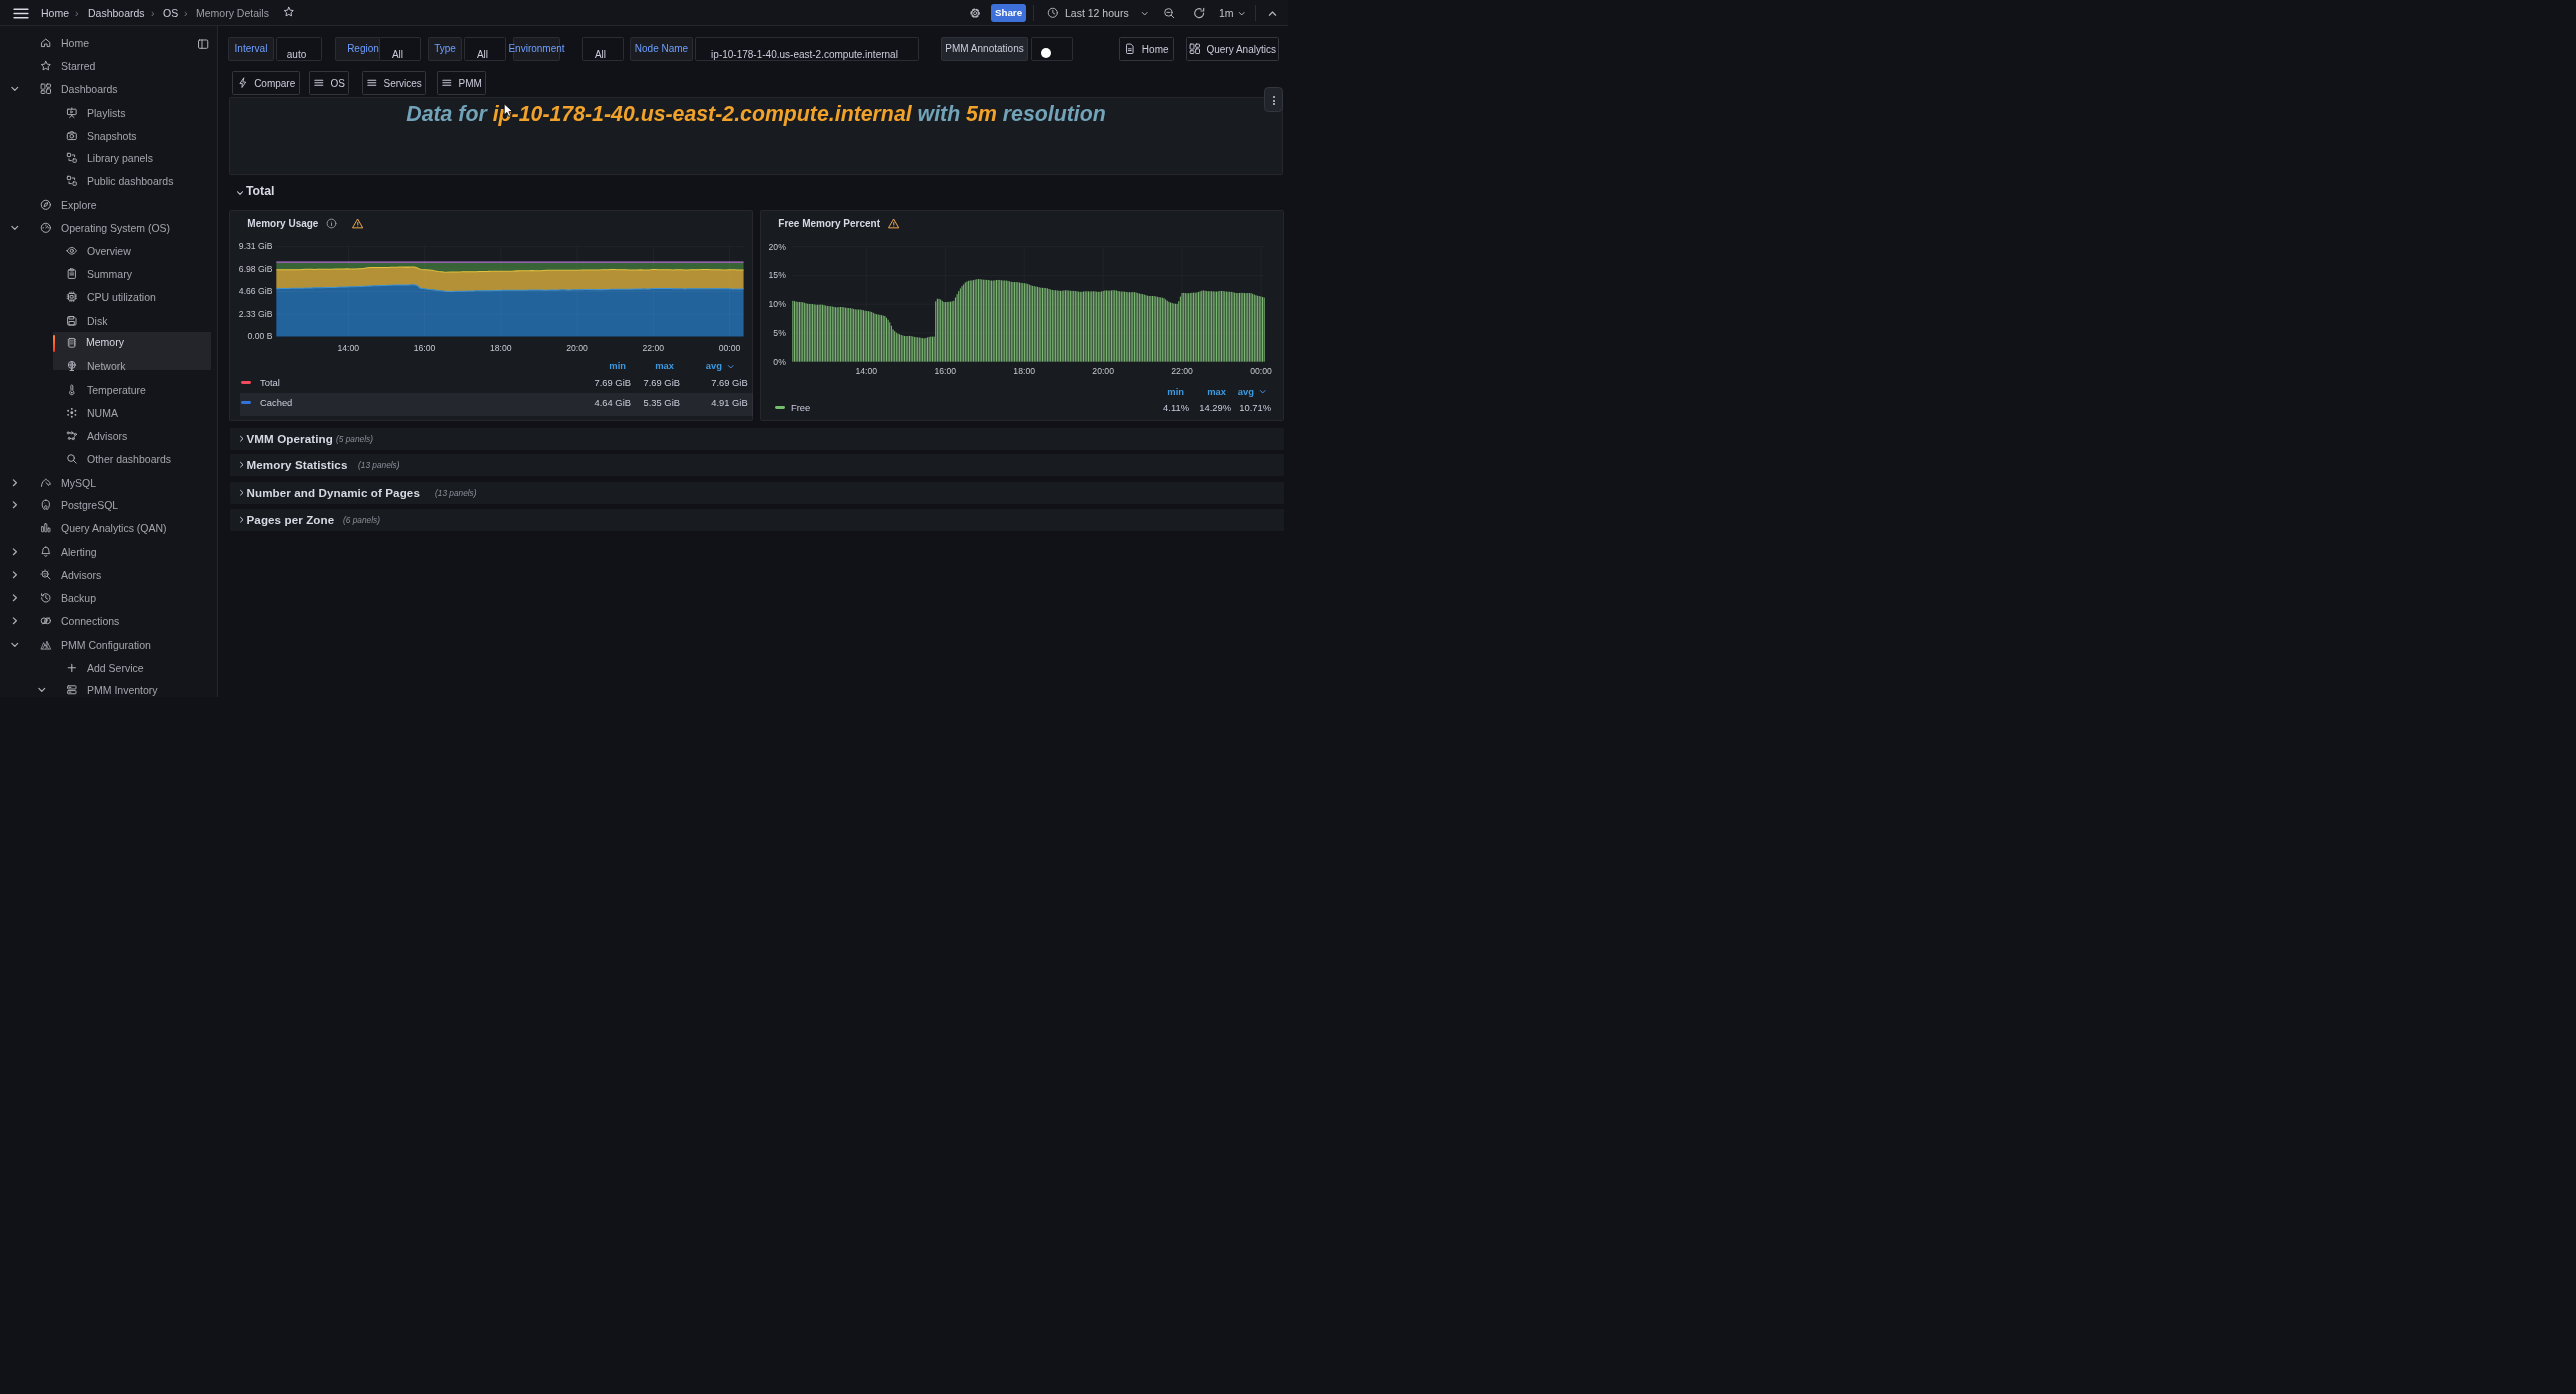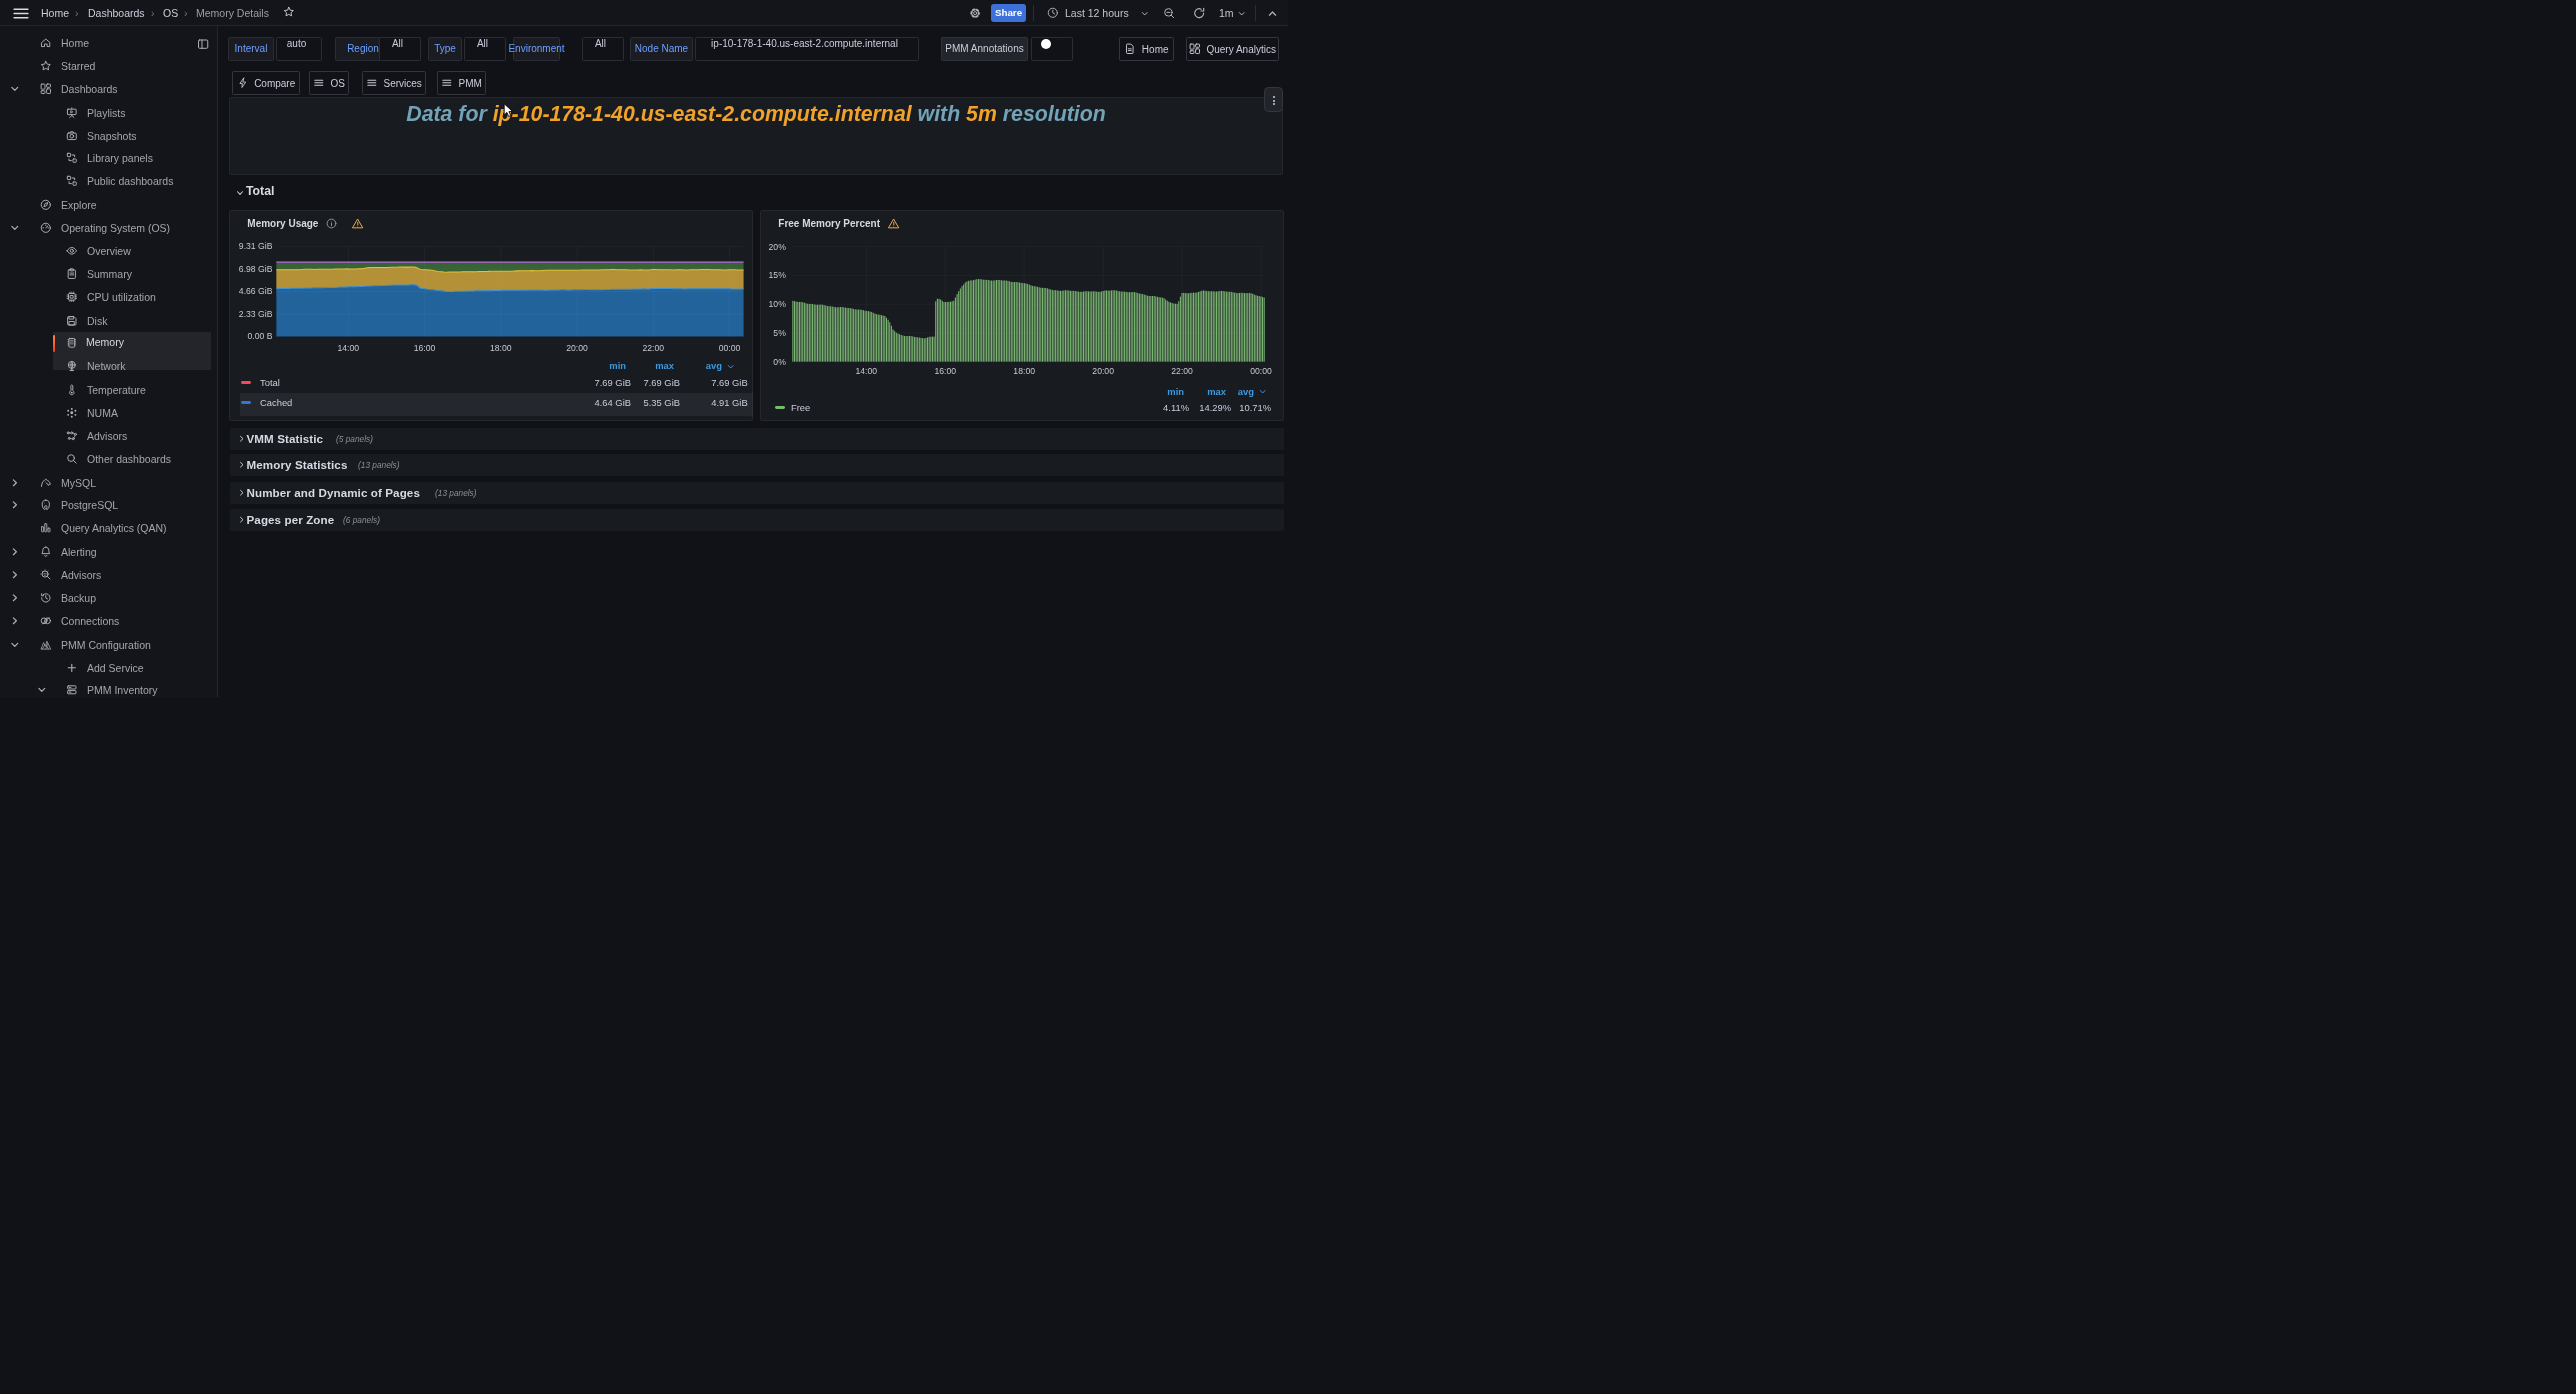"auto" .valbox { align-items: flex-start -> flex-end }
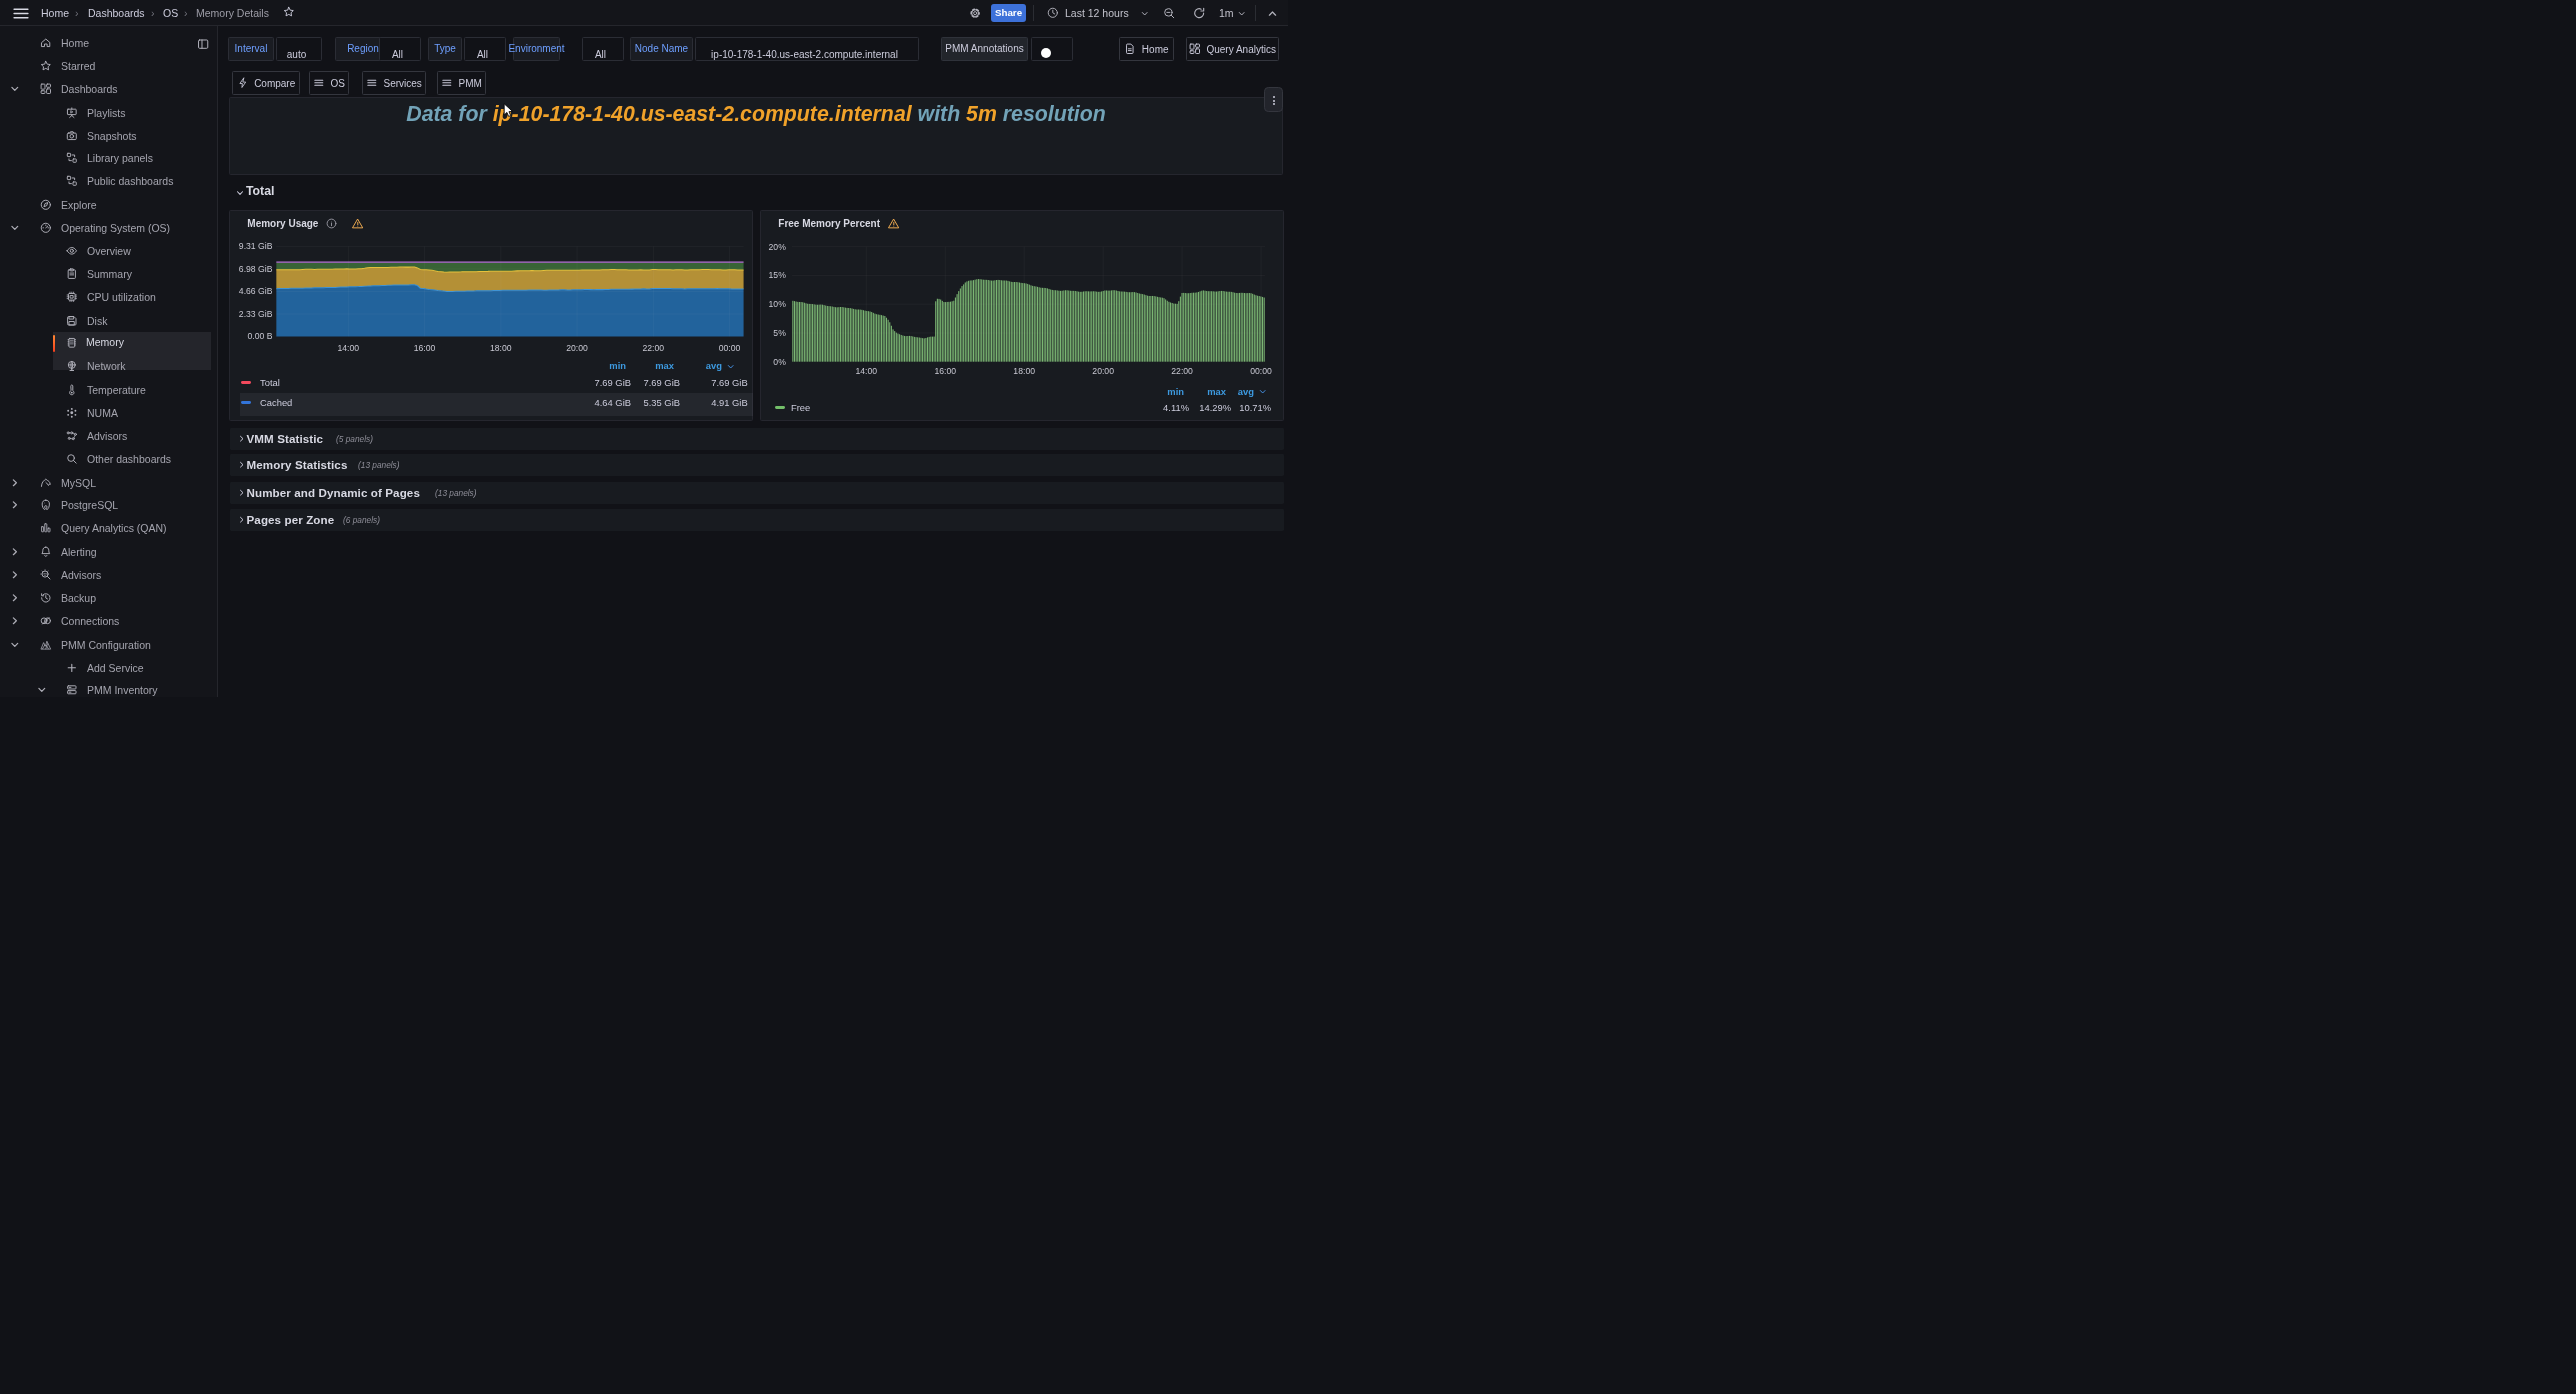"VMM Statistic" span.rt { text: Statistic -> Operating }
